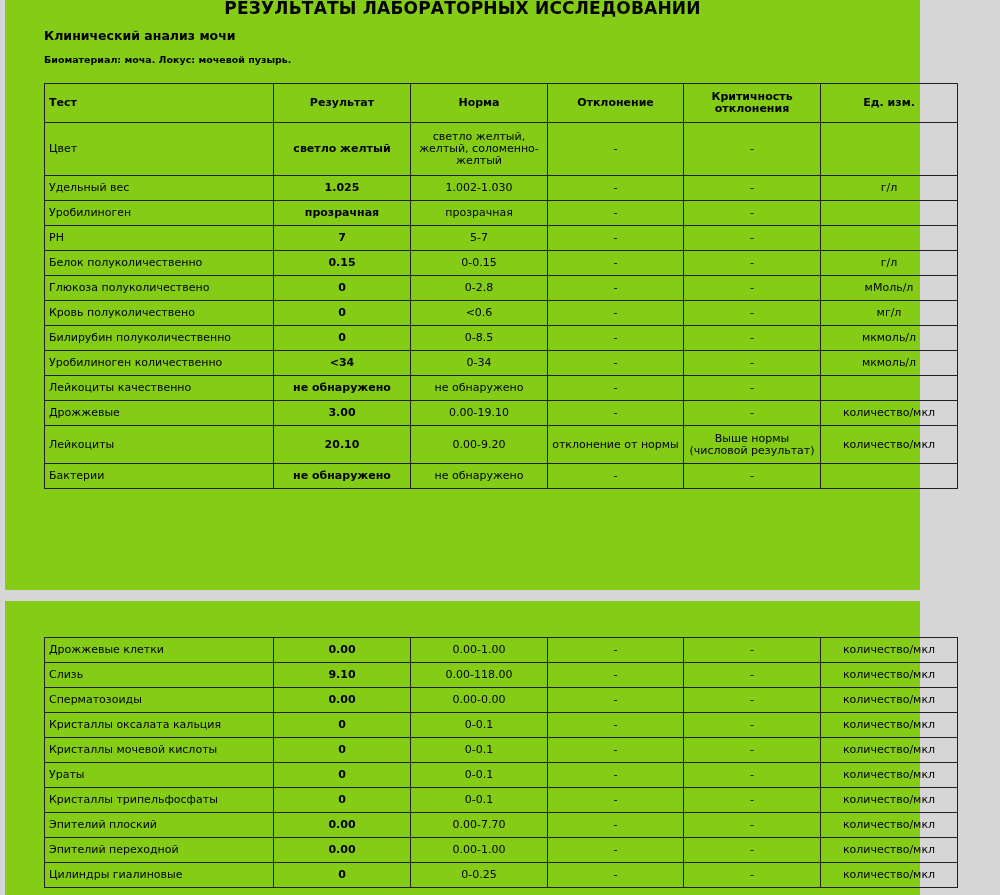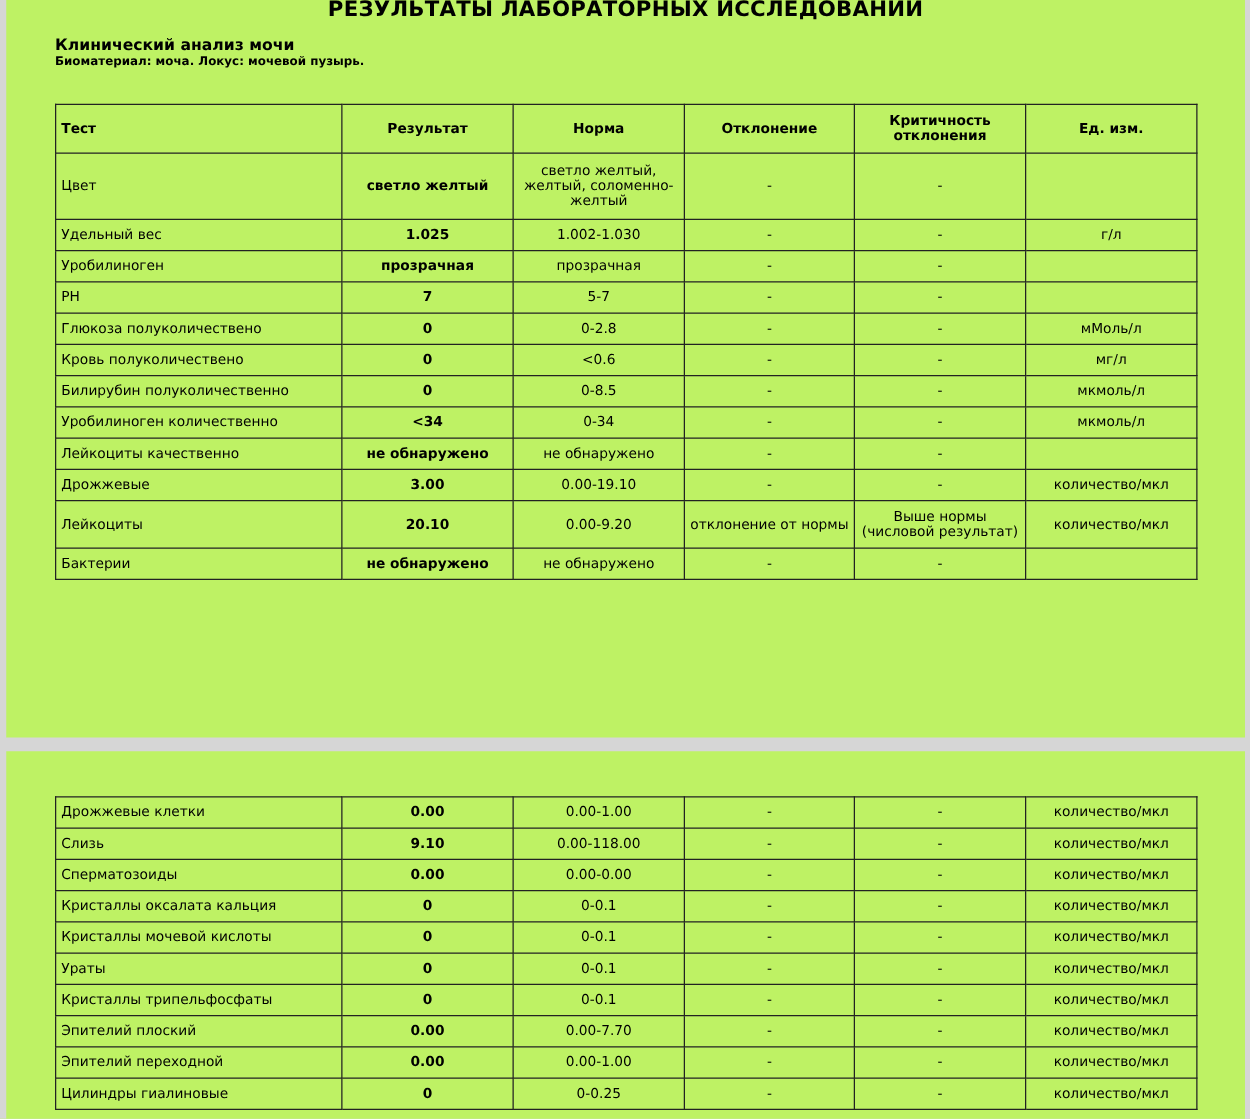"РЕЗУЛЬТАТЫ ЛАБОРАТОРНЫХ ИССЛЕДОВАНИЙ" .page { background: #bef264 -> #84cc16; width: 991px -> 915px }
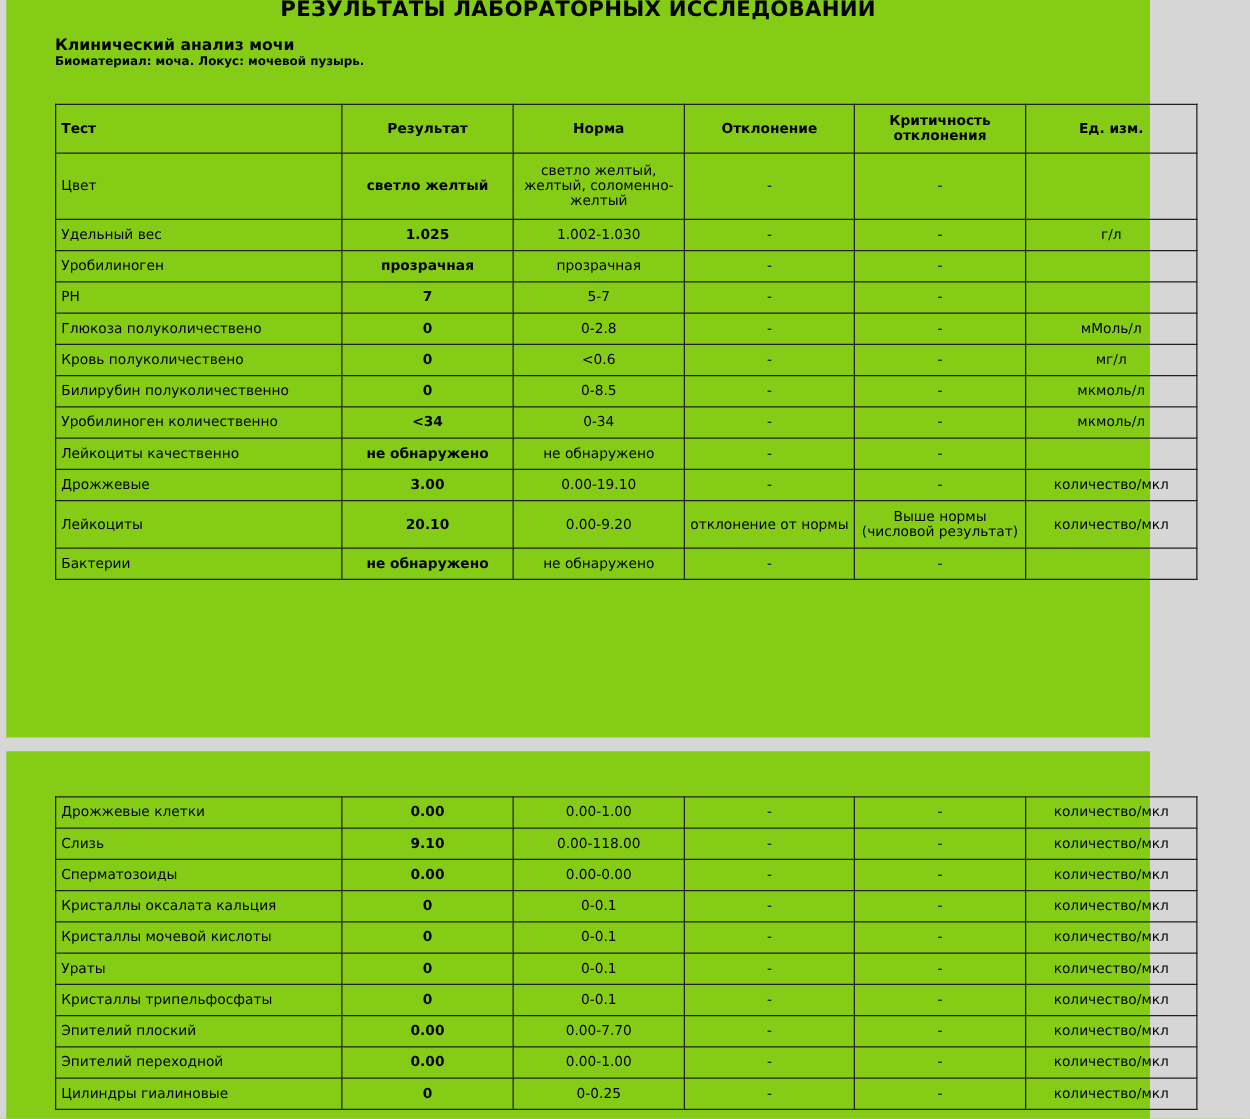"Биоматериал: моча. Локус: мочевой" .biomaterial { top: 44px -> 54px }
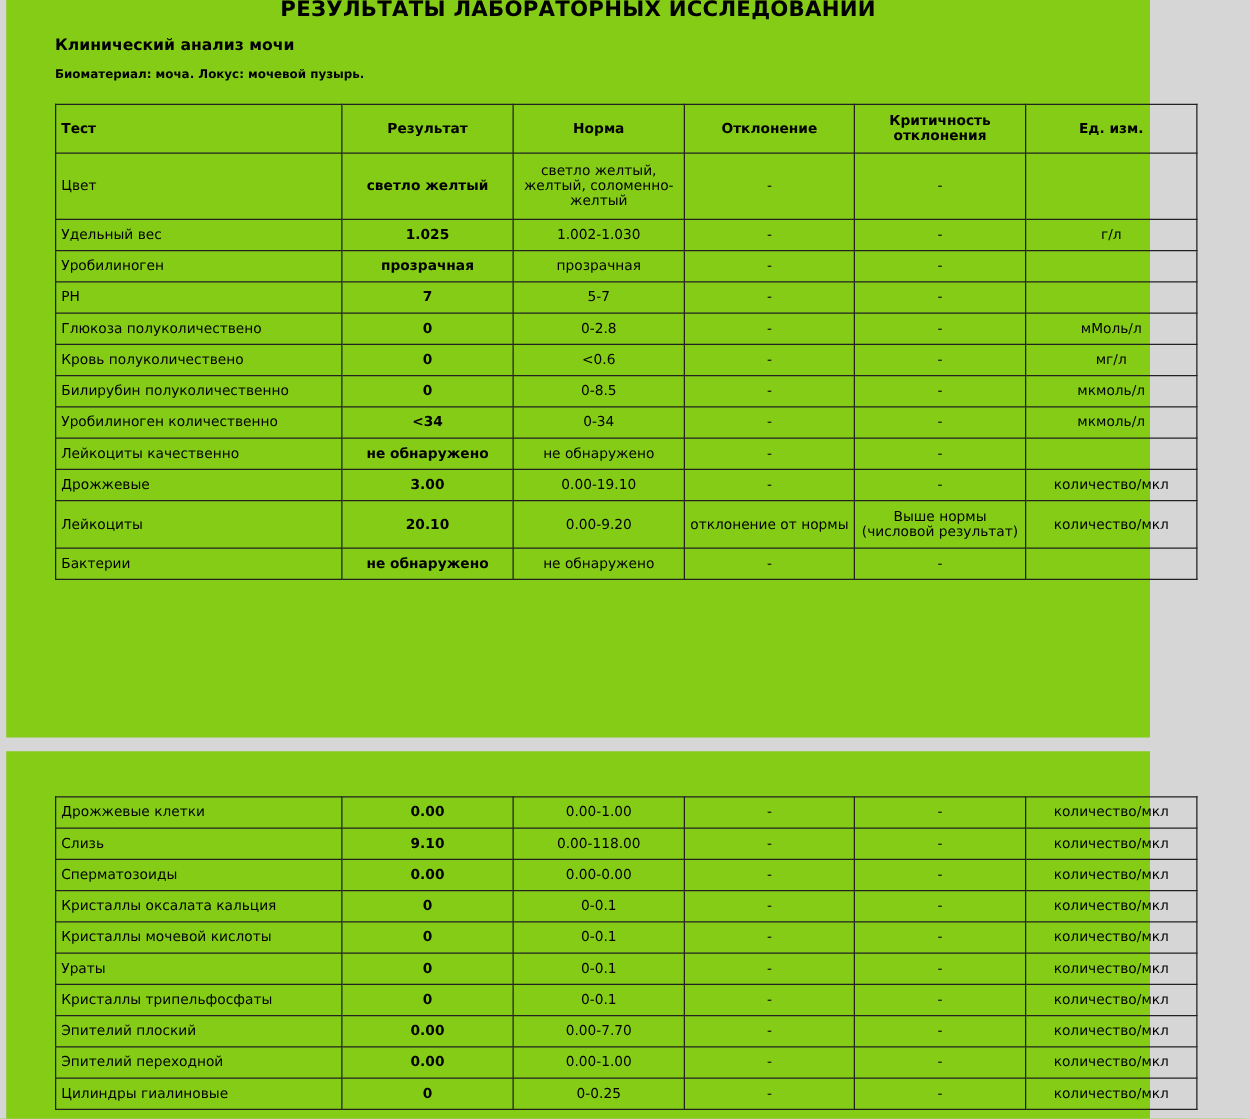"Белок полуколичественно" tr { html: none -> <tr> <td>Белок полуколичественно</td> <td>0.15</td> <td>0-0.15</td> <td>-</td> <td>-</td> <td>г/л</td> </tr> }
